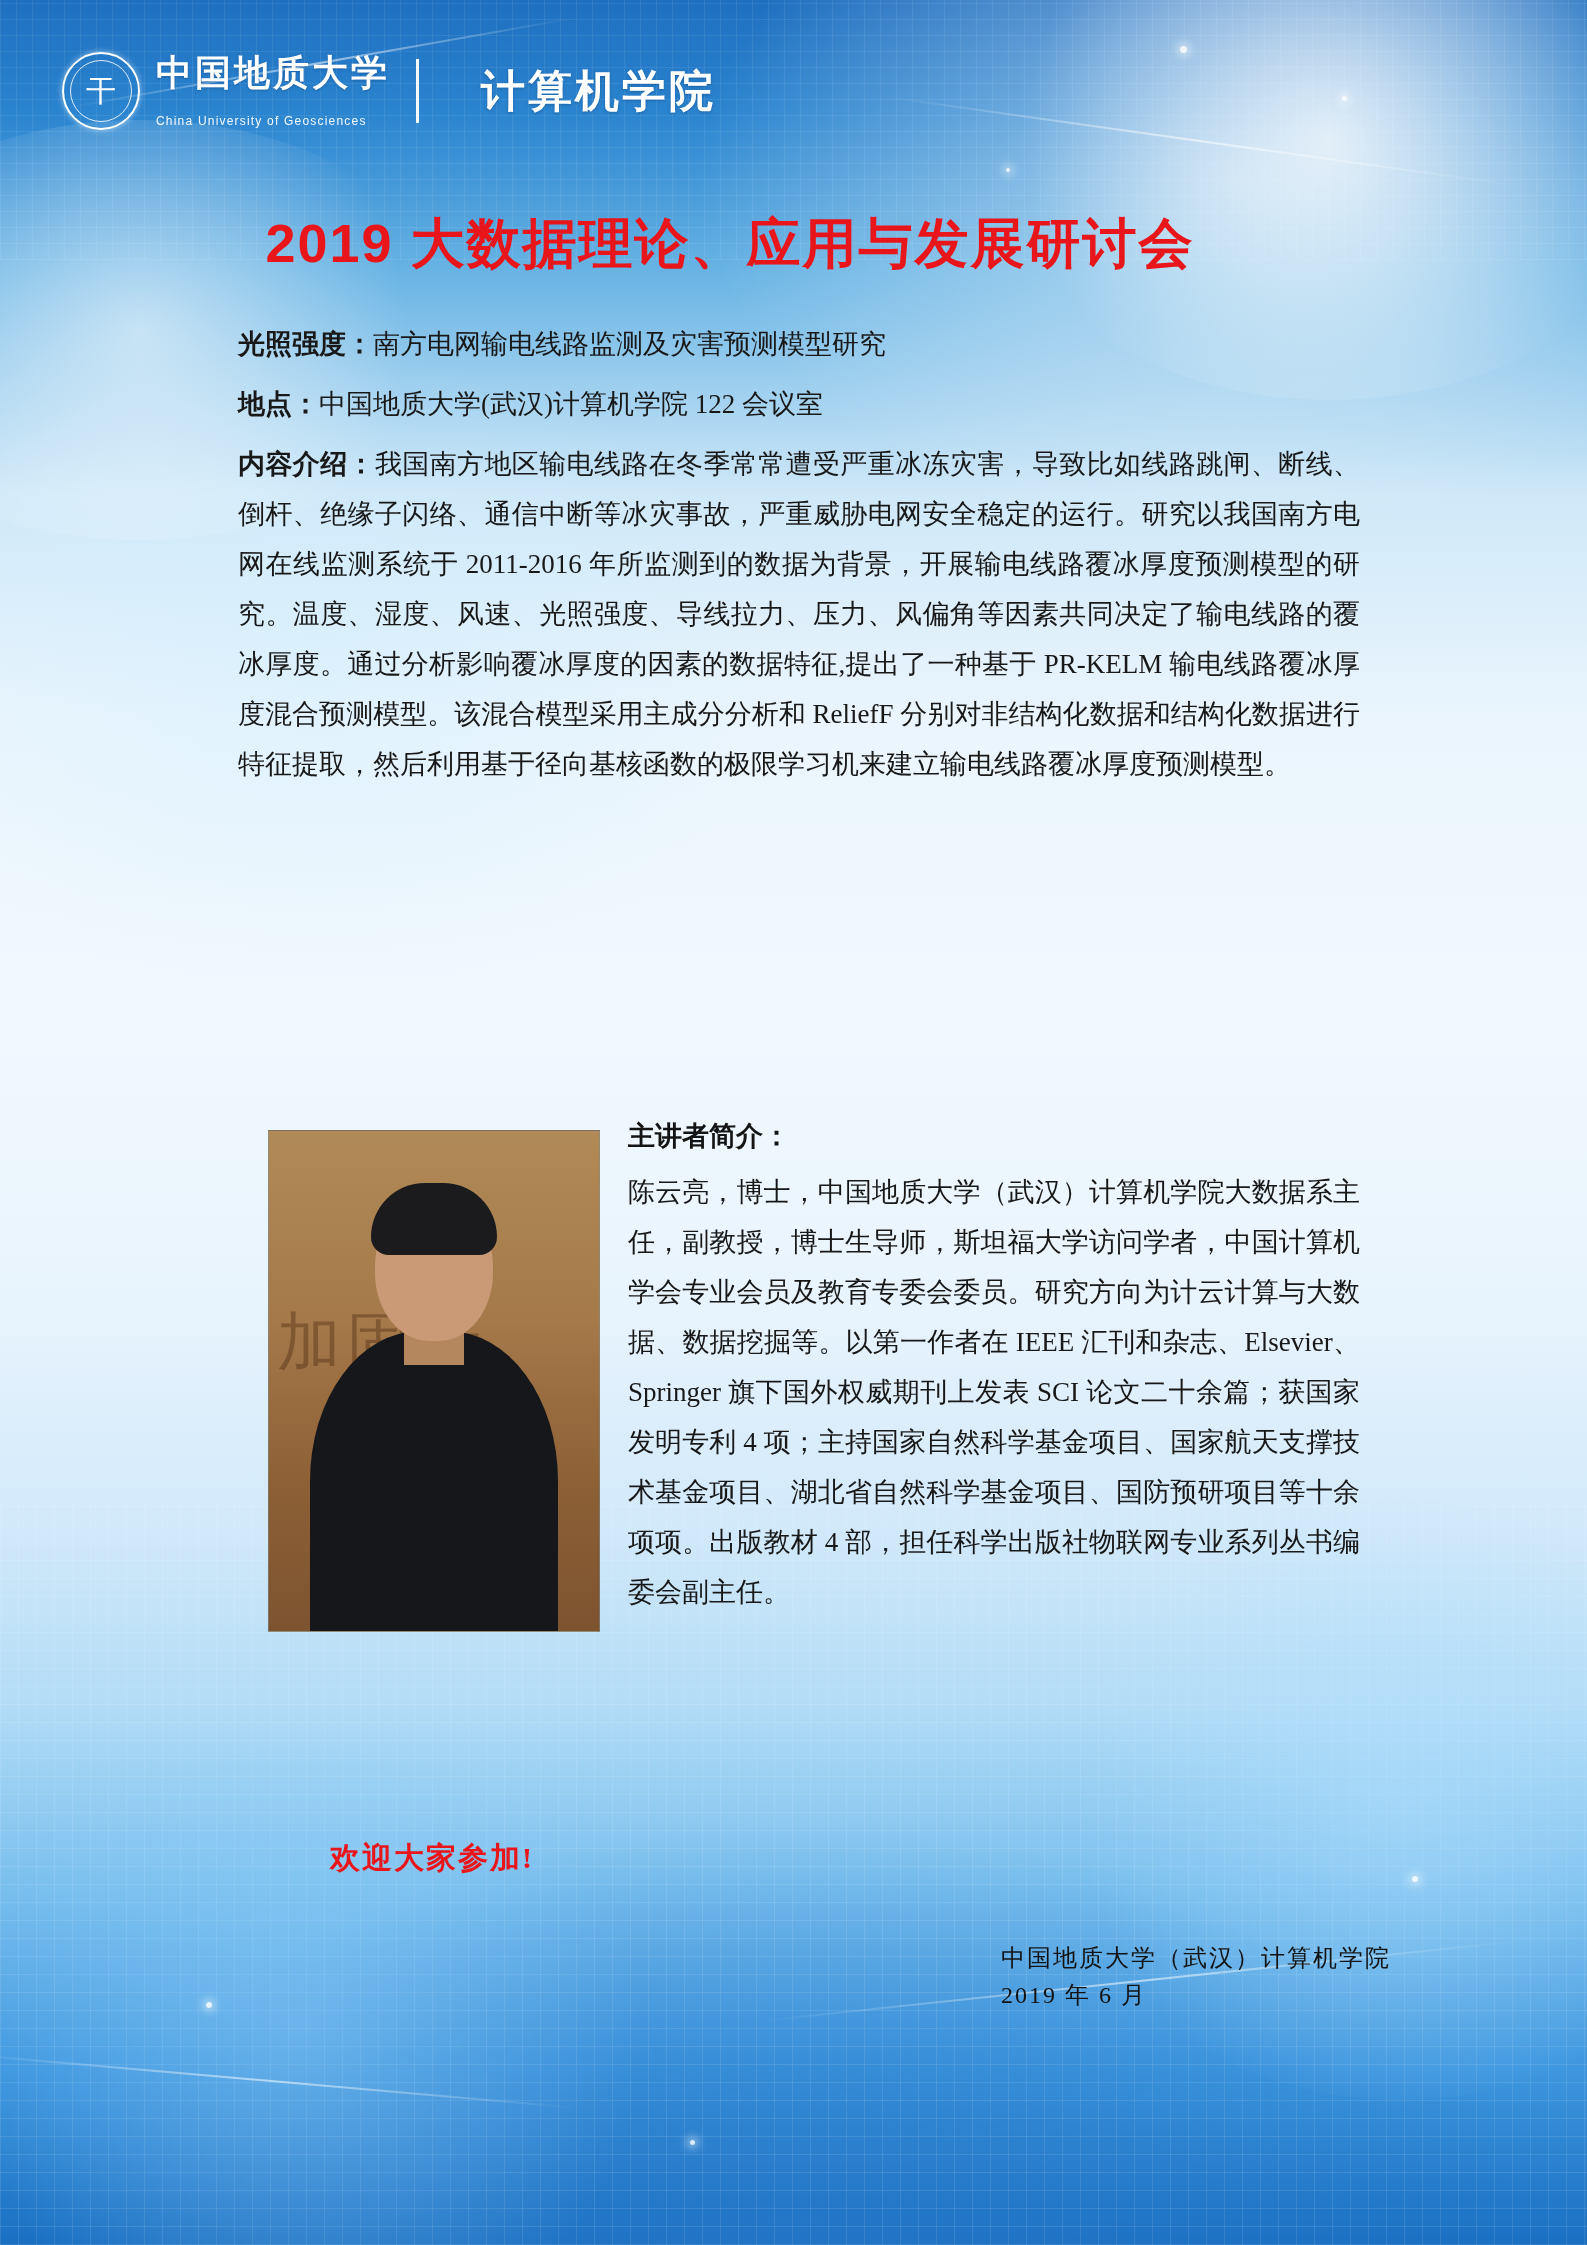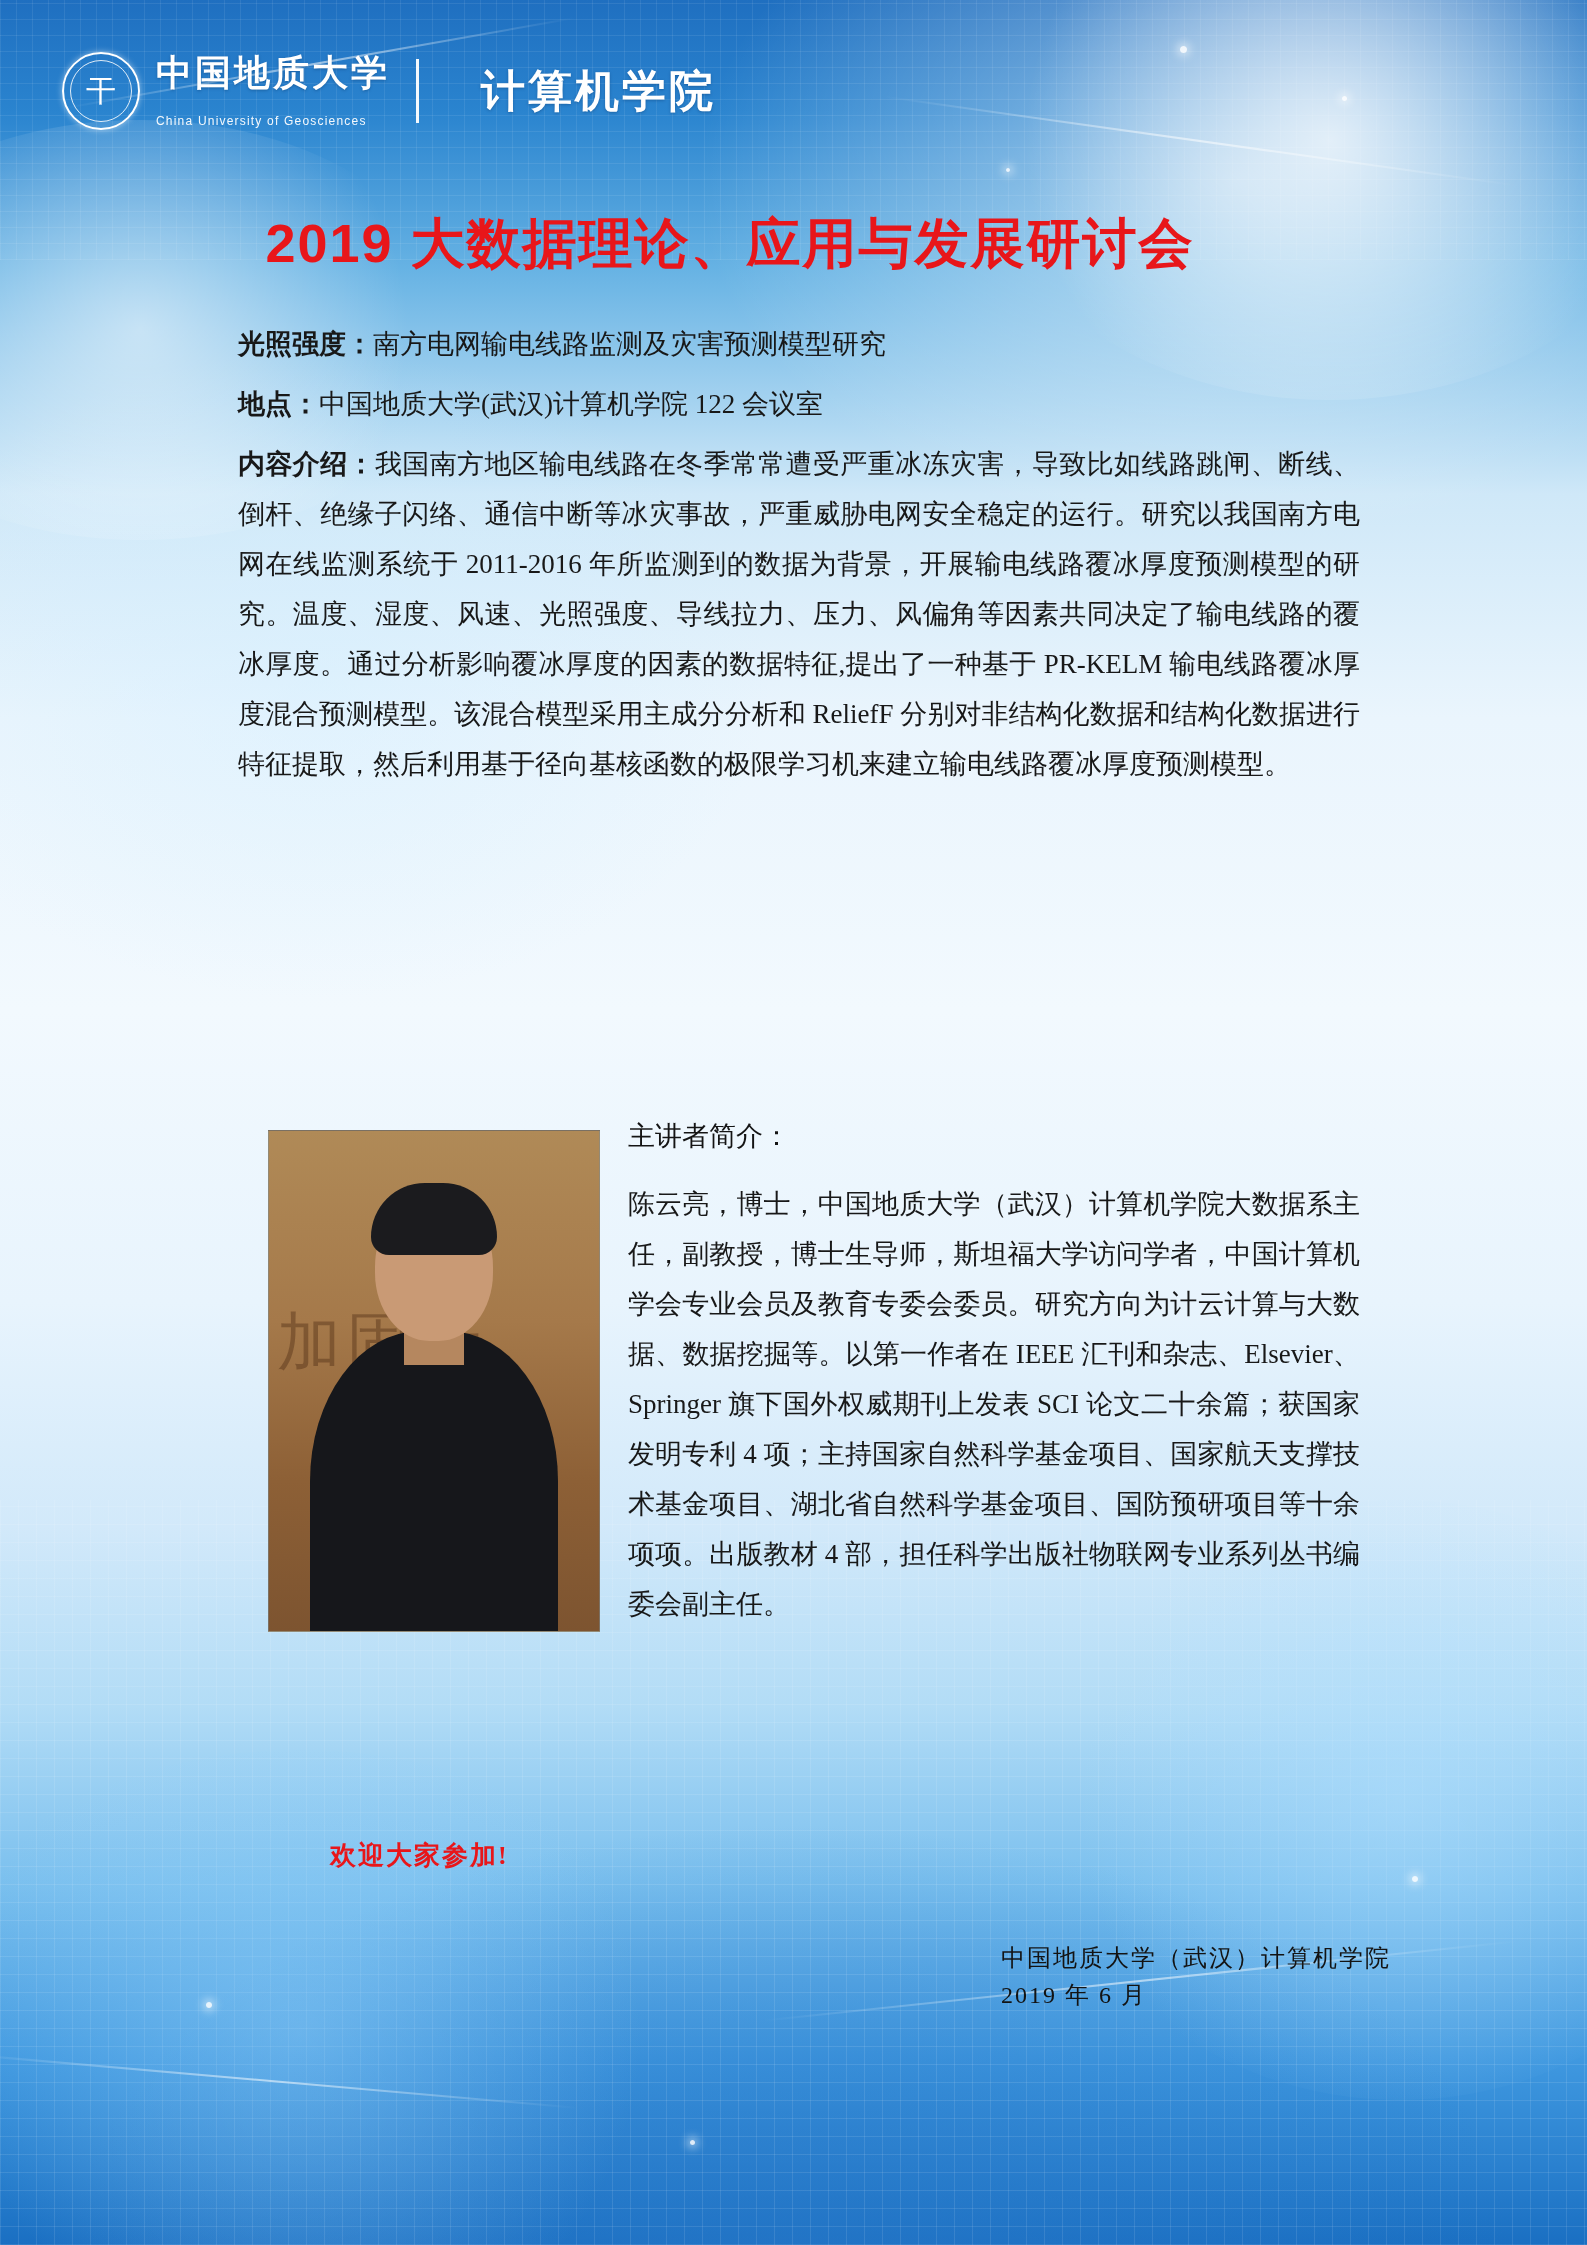"主讲者简介：" .speaker-title { font-weight: normal -> bold; margin-bottom: 26px -> 14px }
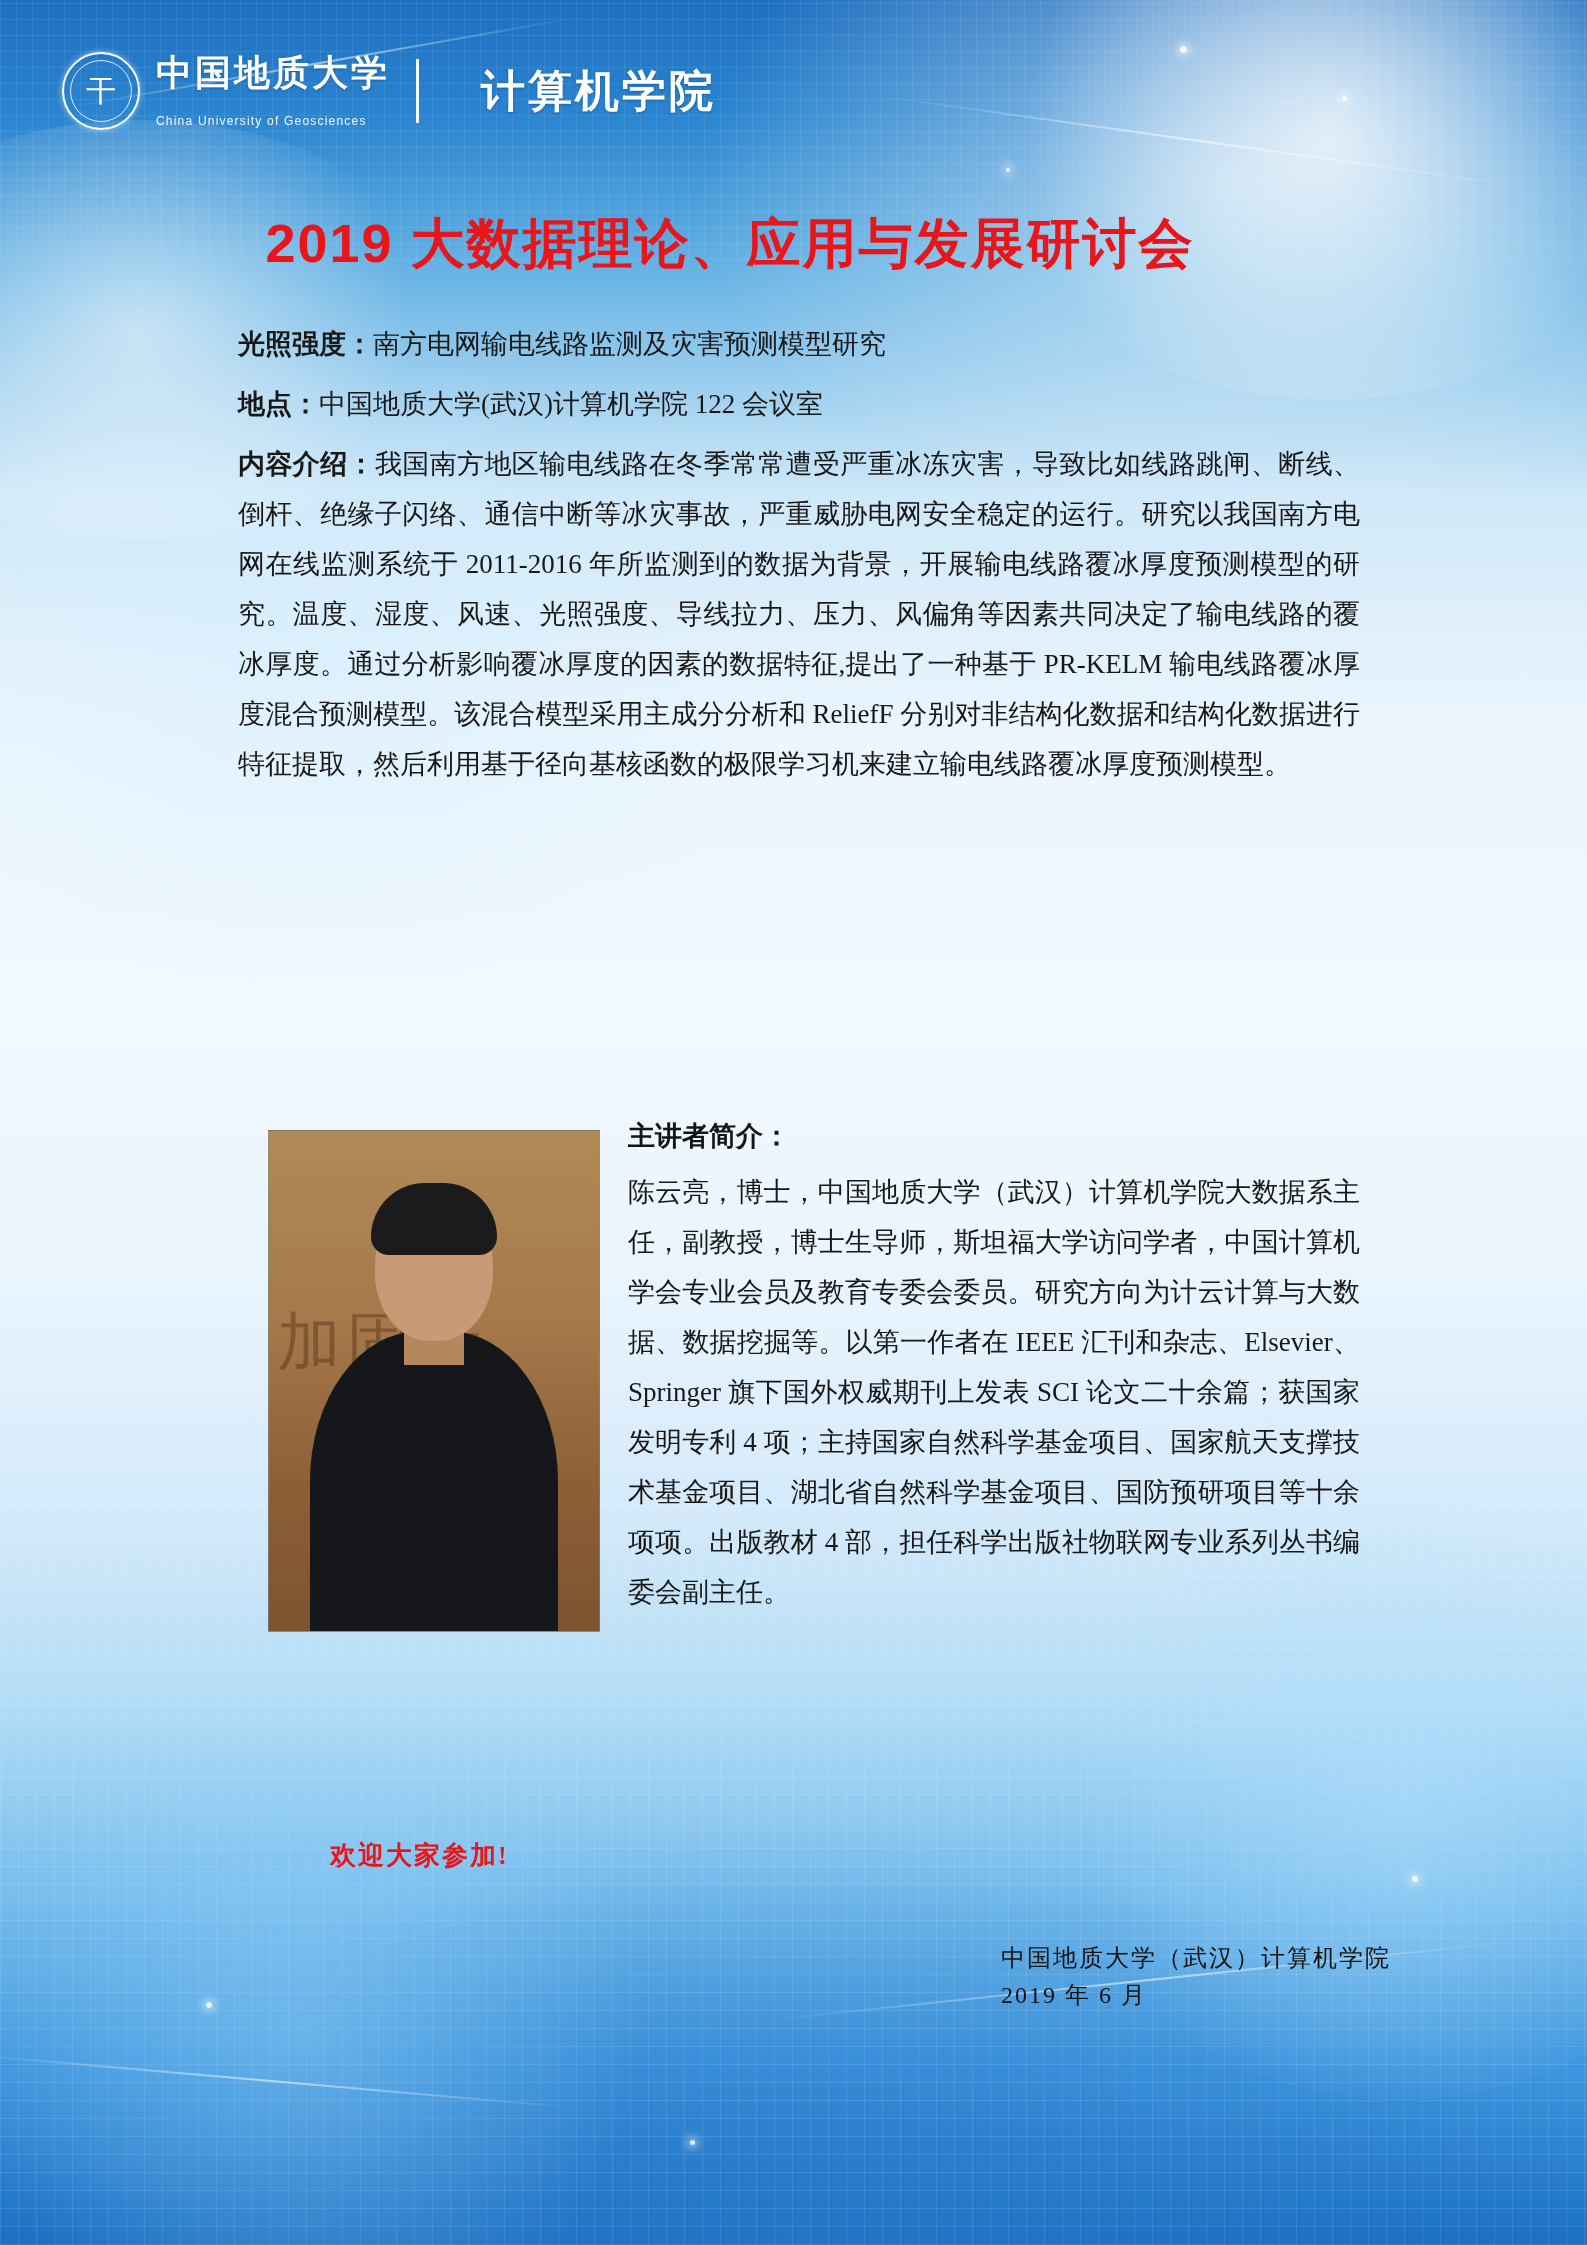"欢迎大家参加!" .welcome { font-size: 26px -> 30px }
